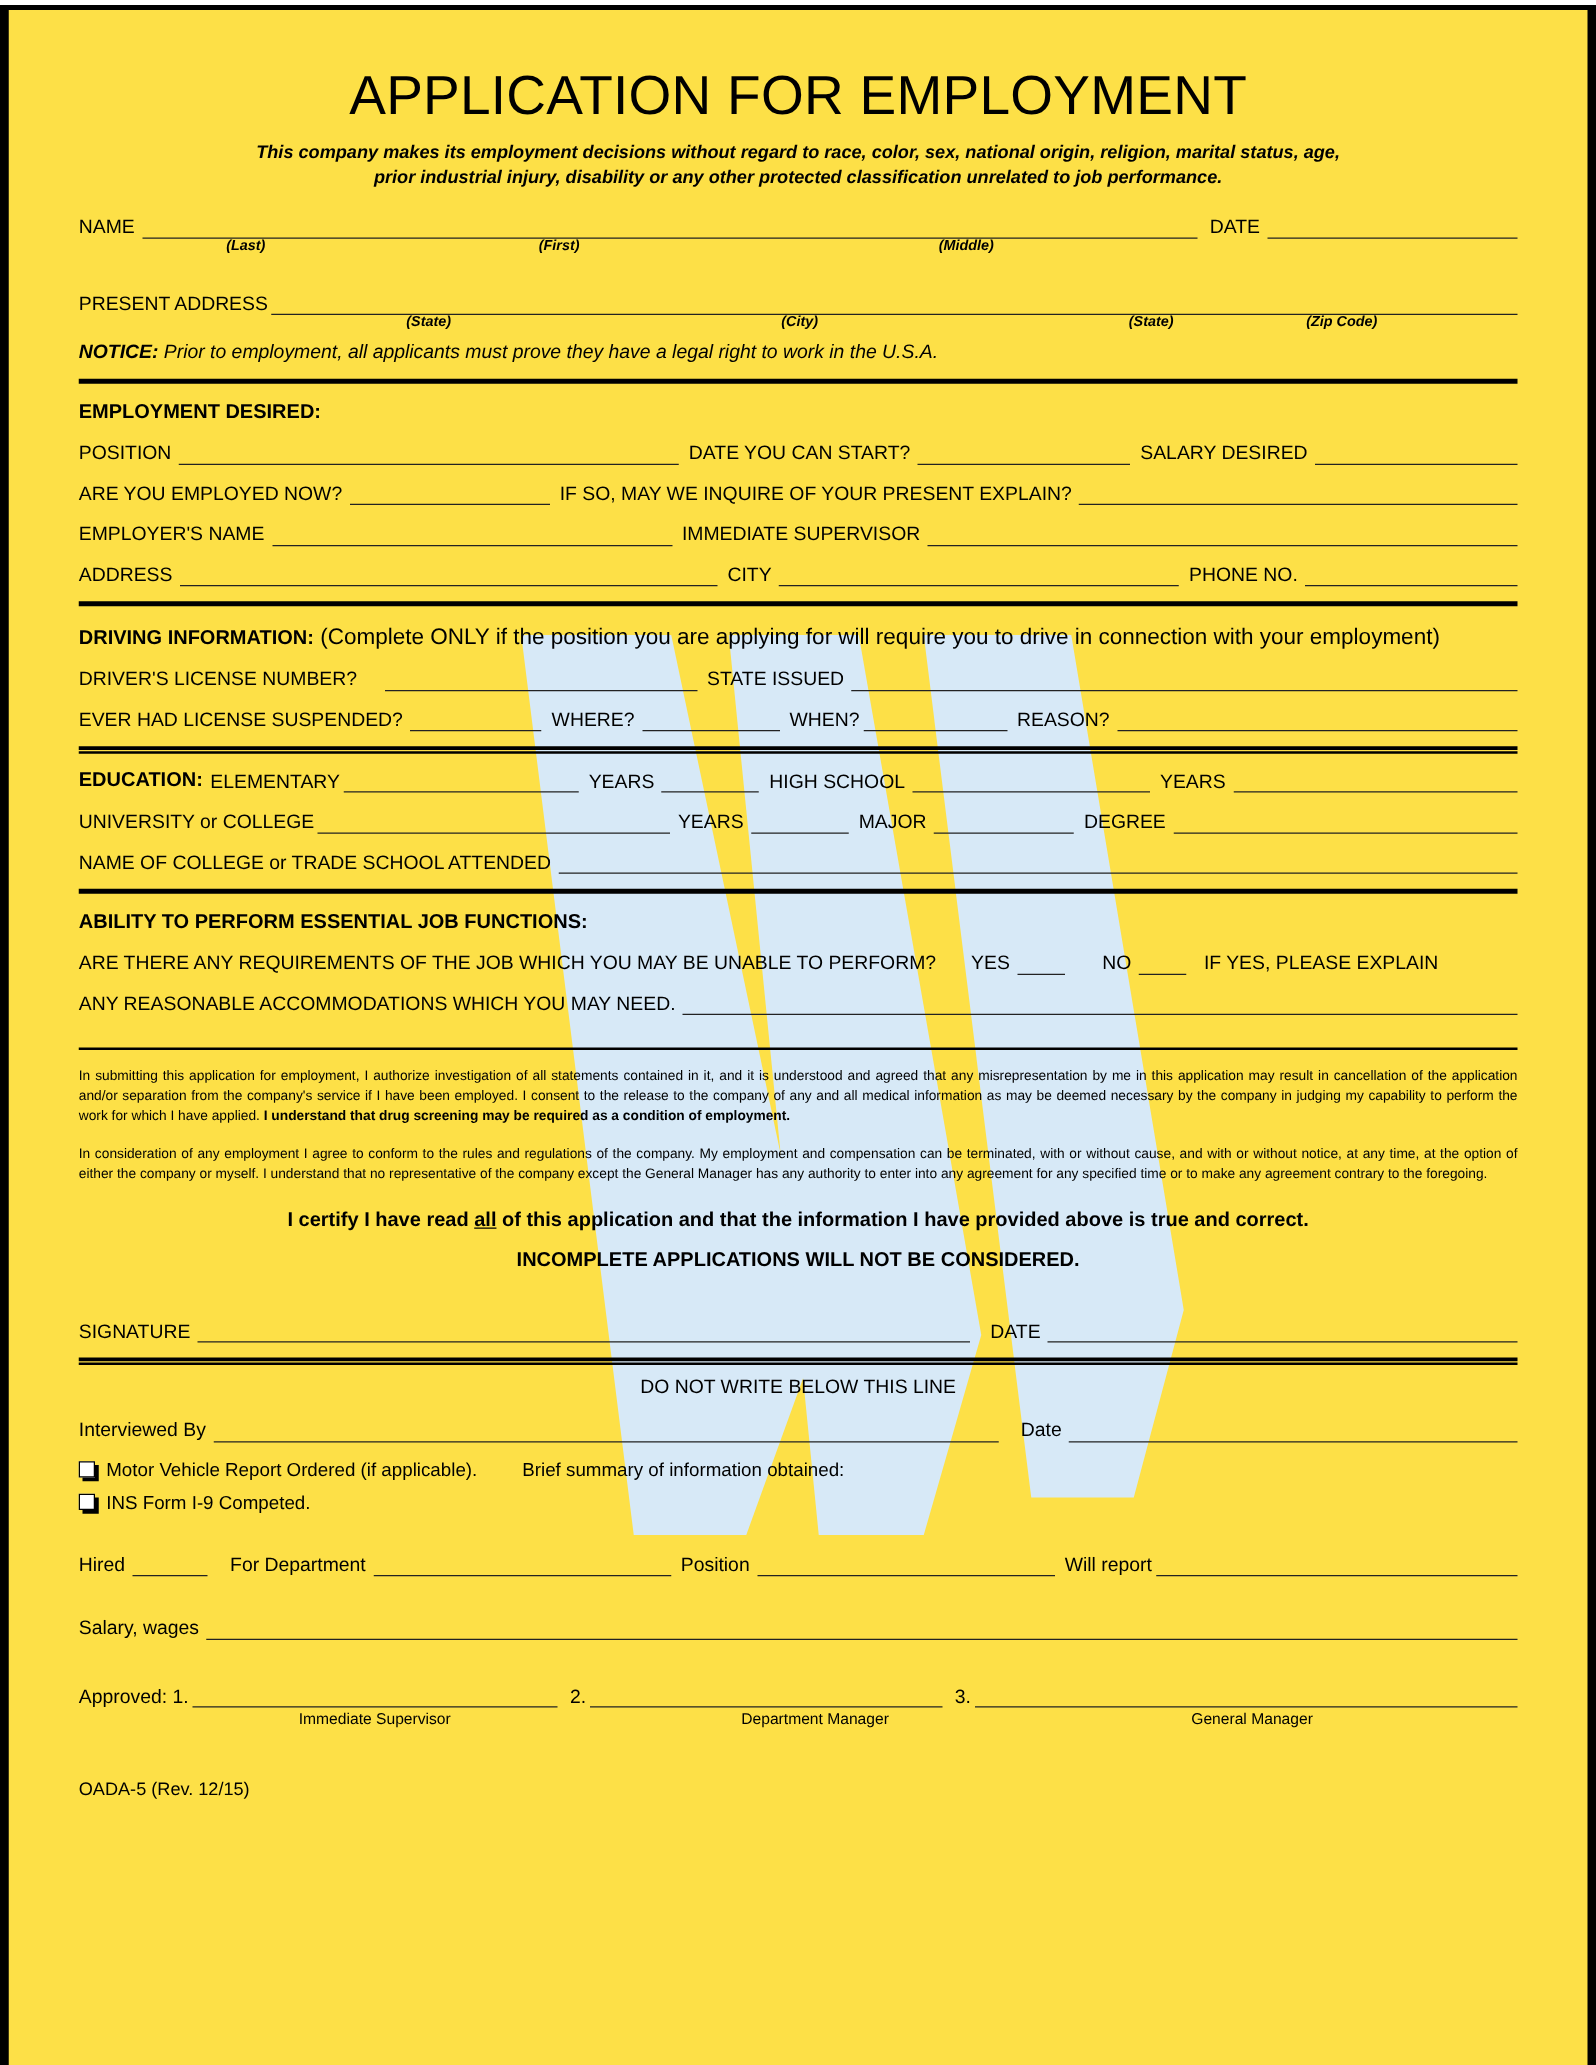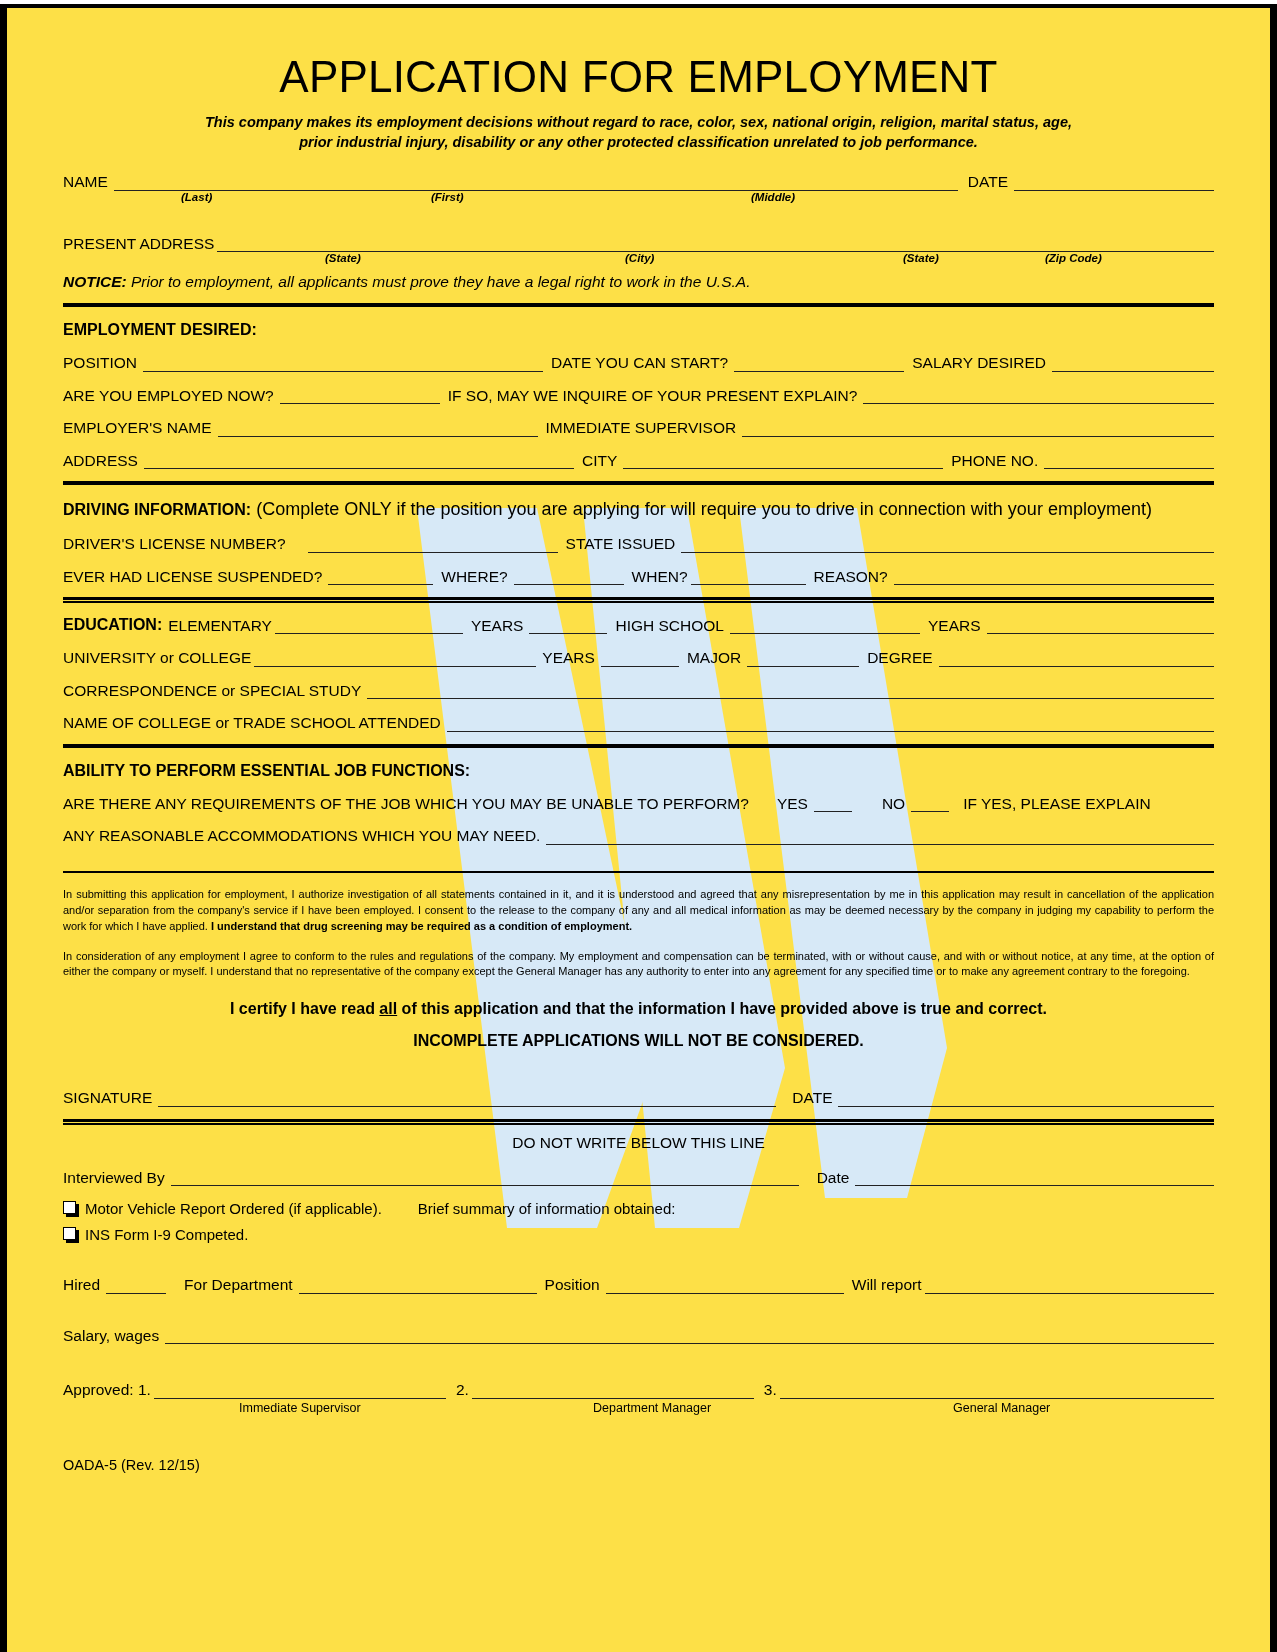"CORRESPONDENCE or SPECIAL STUDY" div.row { html: <div> <span>CORRESPONDENCE or SPECIAL STUDY</span> <span></span> </div> -> none }
